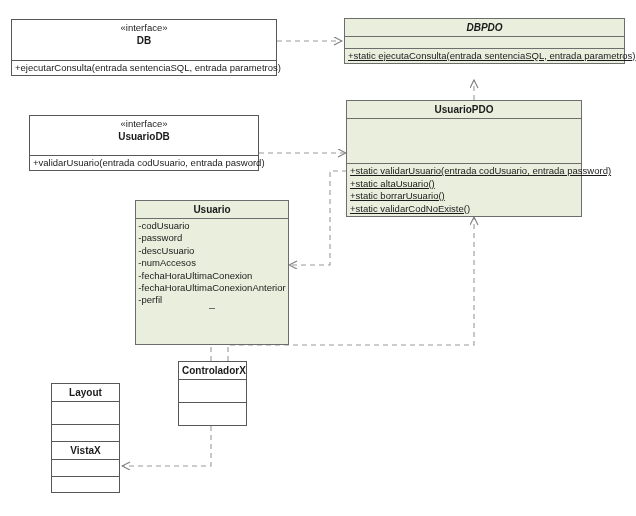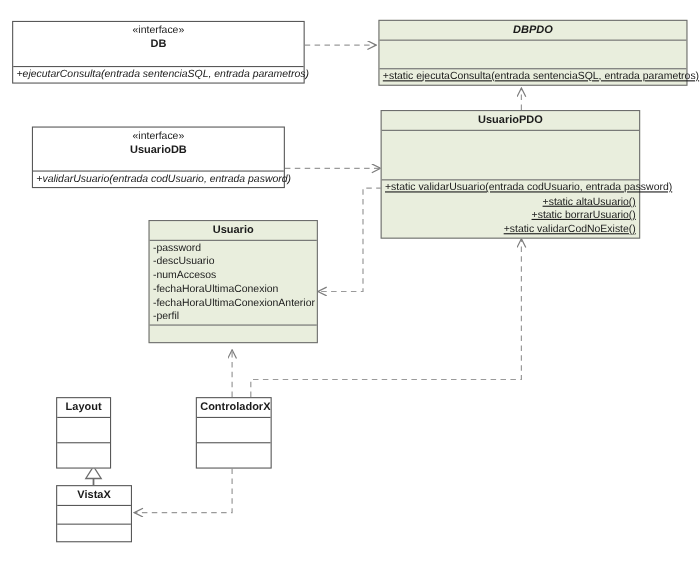"DBPDO" div.uml-class { height: 60px -> 46px }
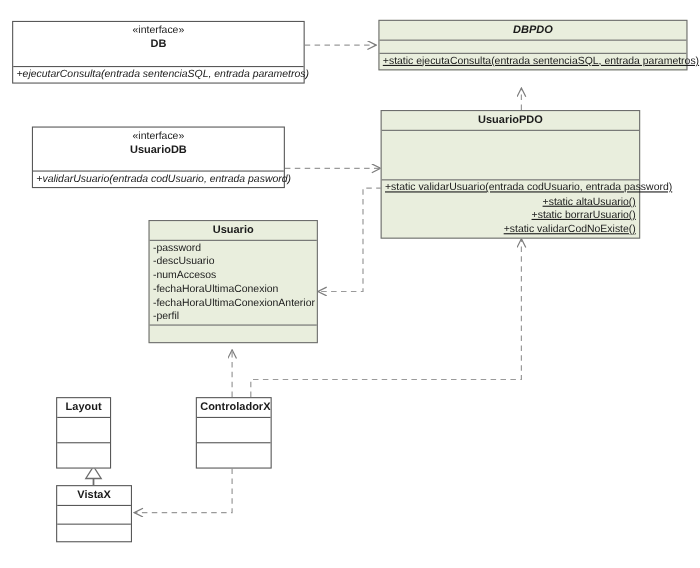"+static ejecutaConsulta(entrada" .member.underline { text-align: right -> none }
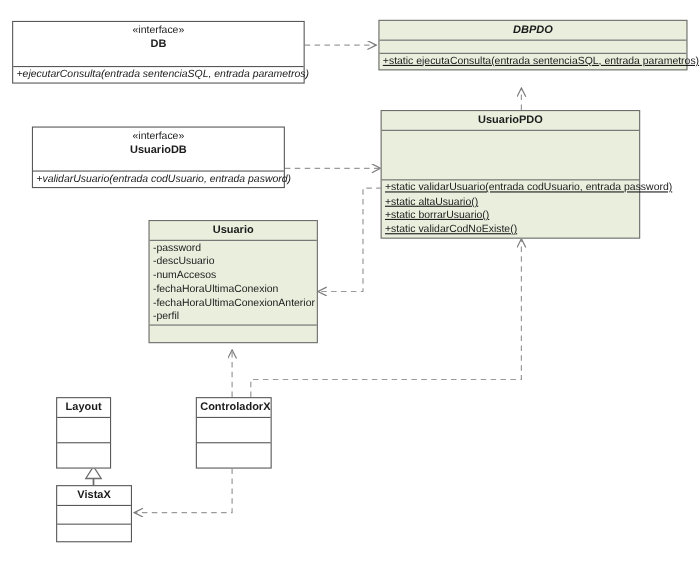"+ejecutarConsulta(entrada sentenciaSQL," .member.italic { font-style: italic -> none }
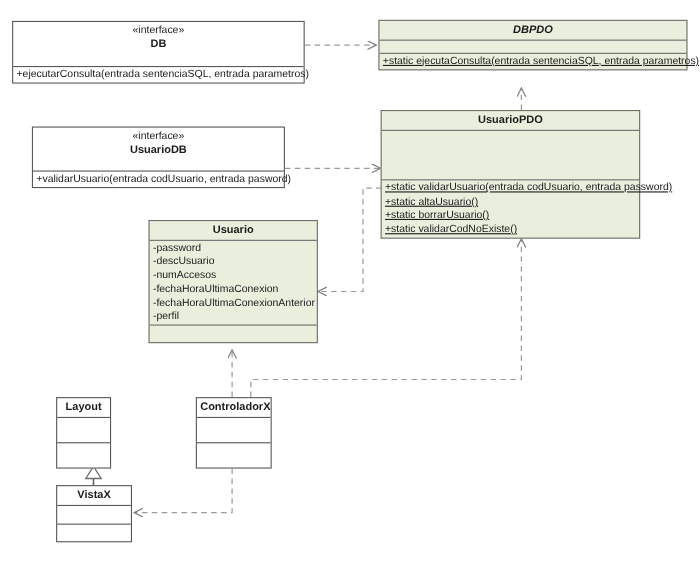"Usuario" div.uml-class { align-items: none -> center; height: 112px -> 145px }
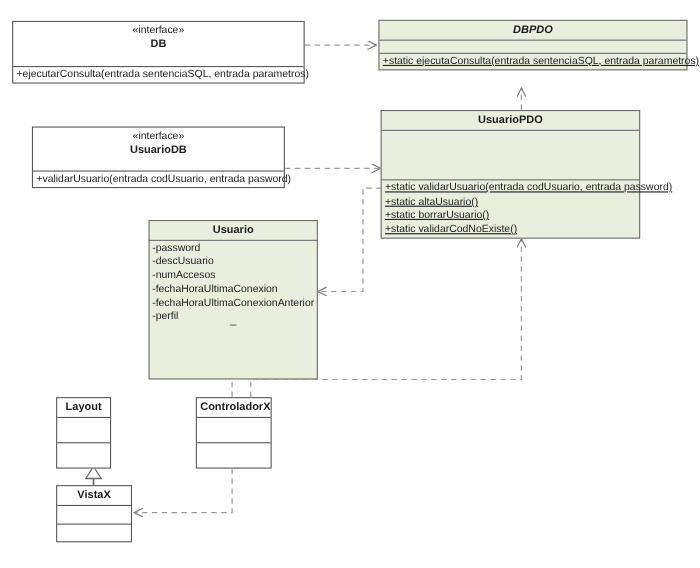"-codUsuario" span.member { html: none -> <span>-codUsuario</span> }
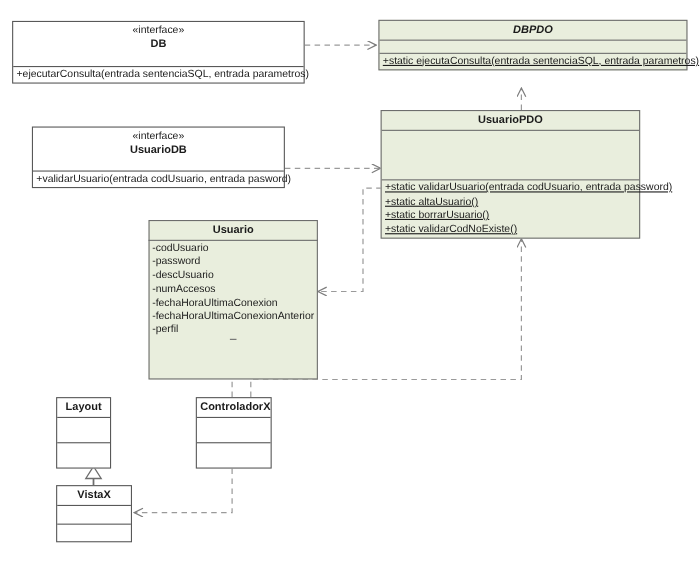"Layout" div.uml-class { top: 361px -> 383px; width: 50px -> 69px }
